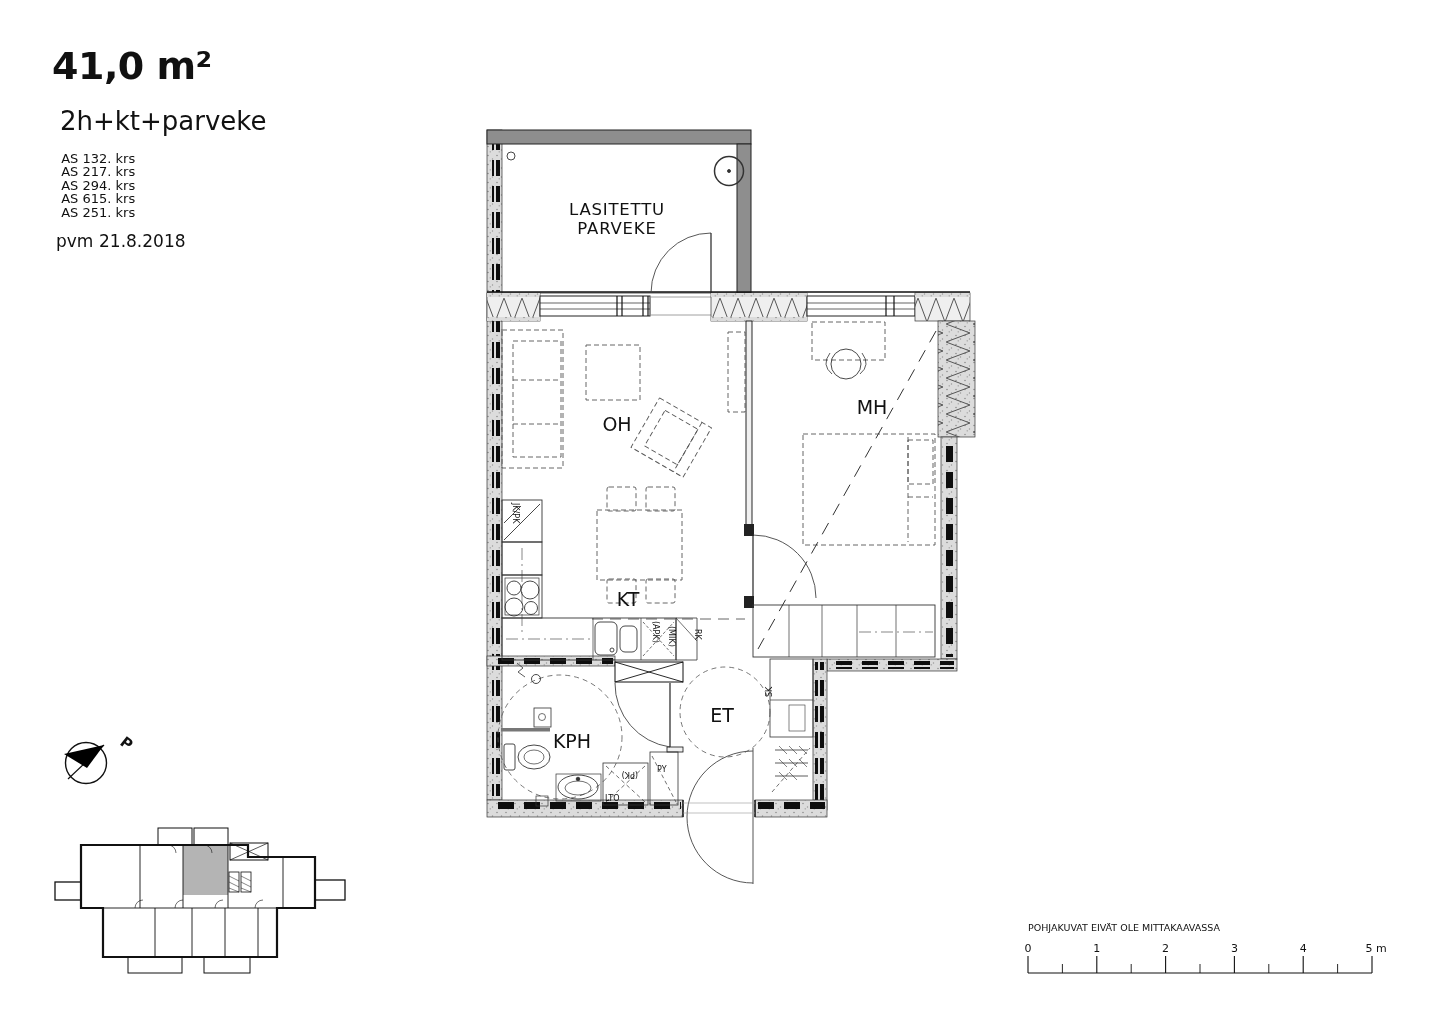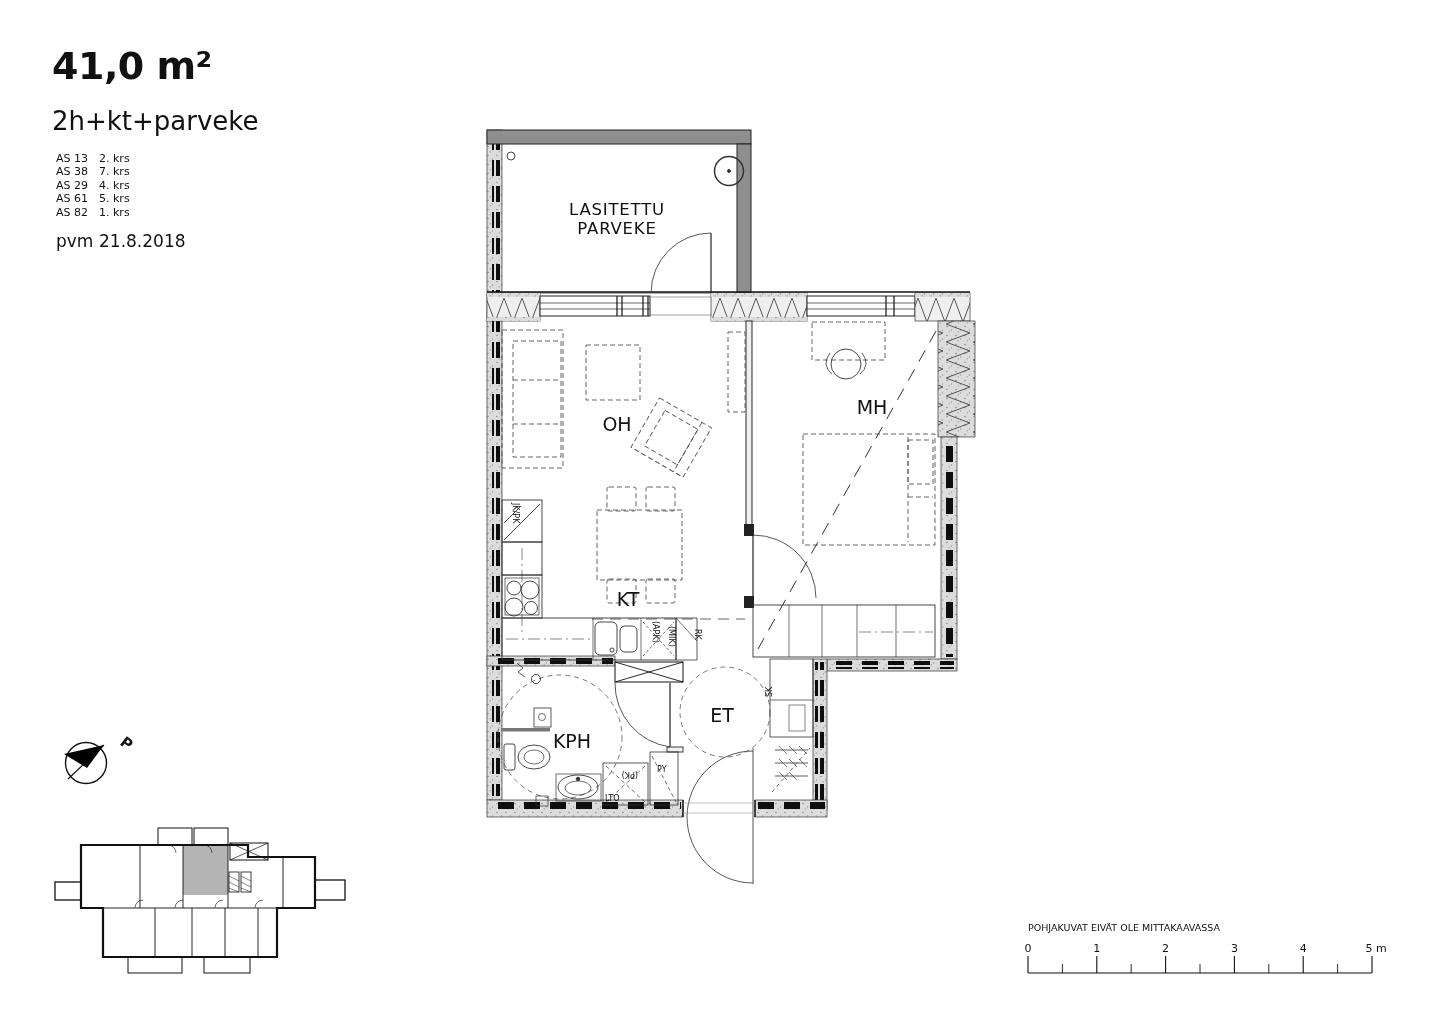"2h+kt+parveke" #apt-type { left: 52px -> 60px }
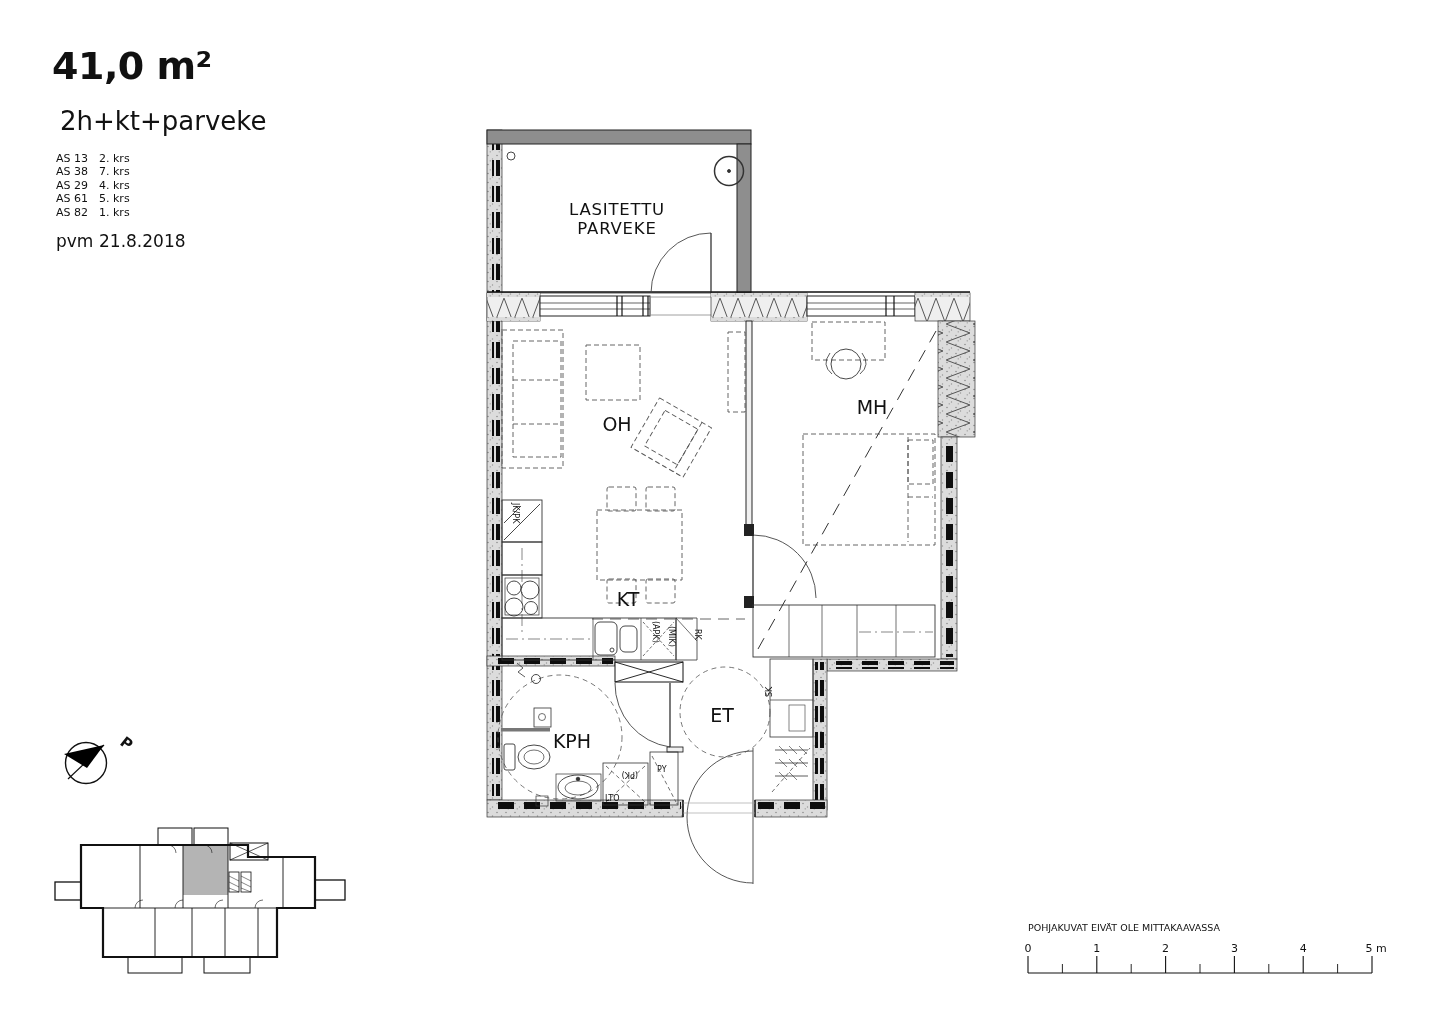"AS 13" #unit-list { font-size: 11px -> 13px; text-align: none -> right }
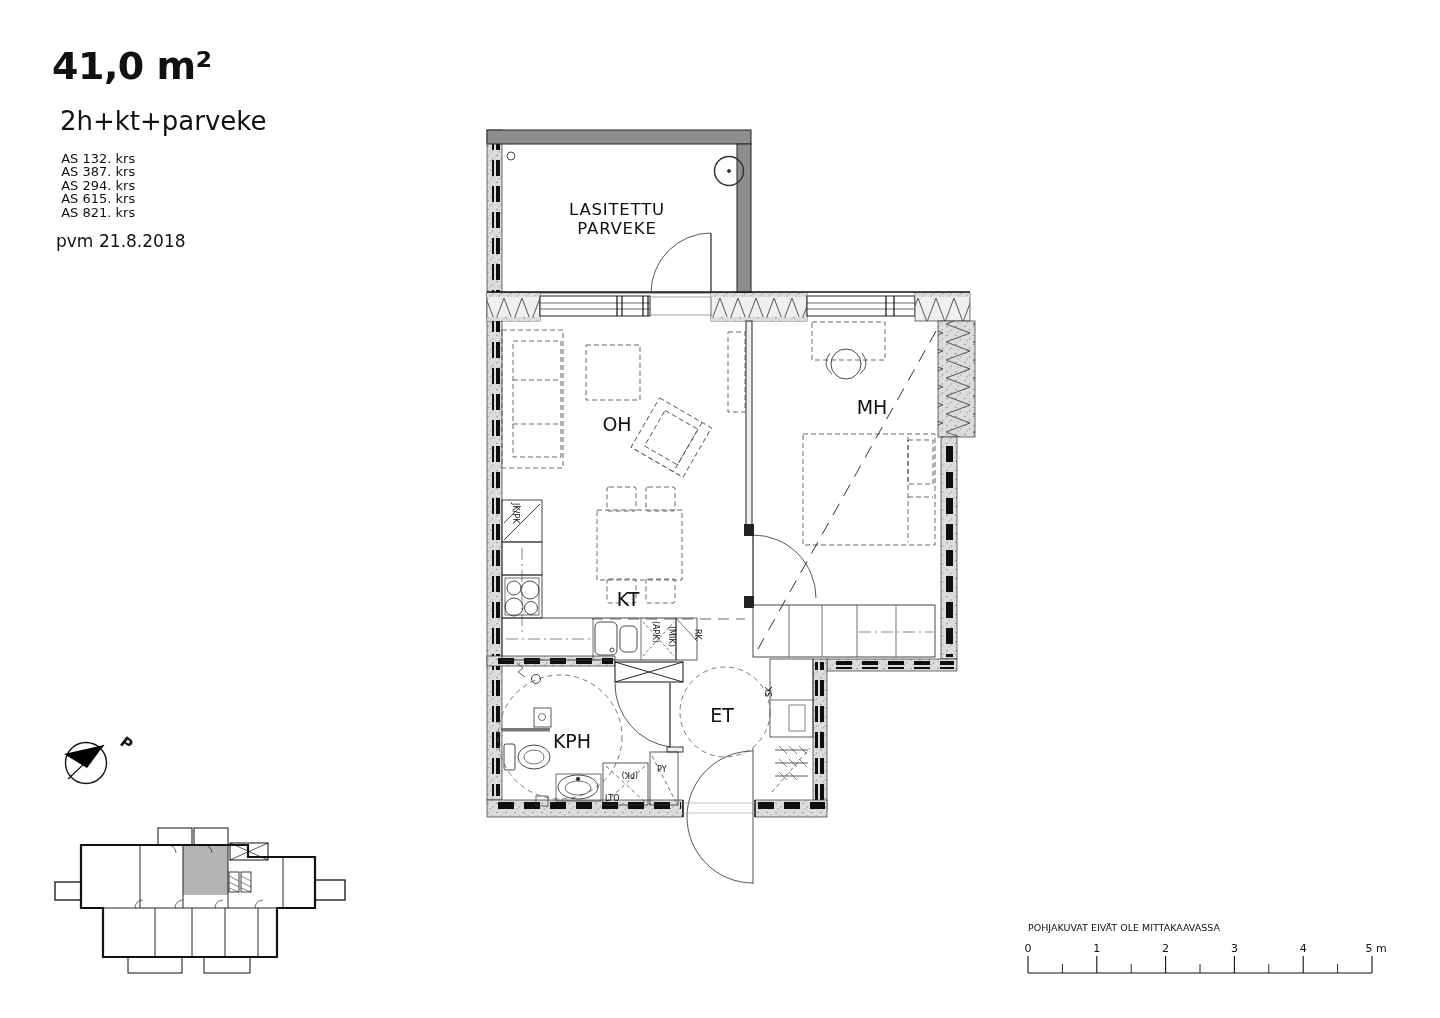"AS 38" span { text: 38 -> 21 }
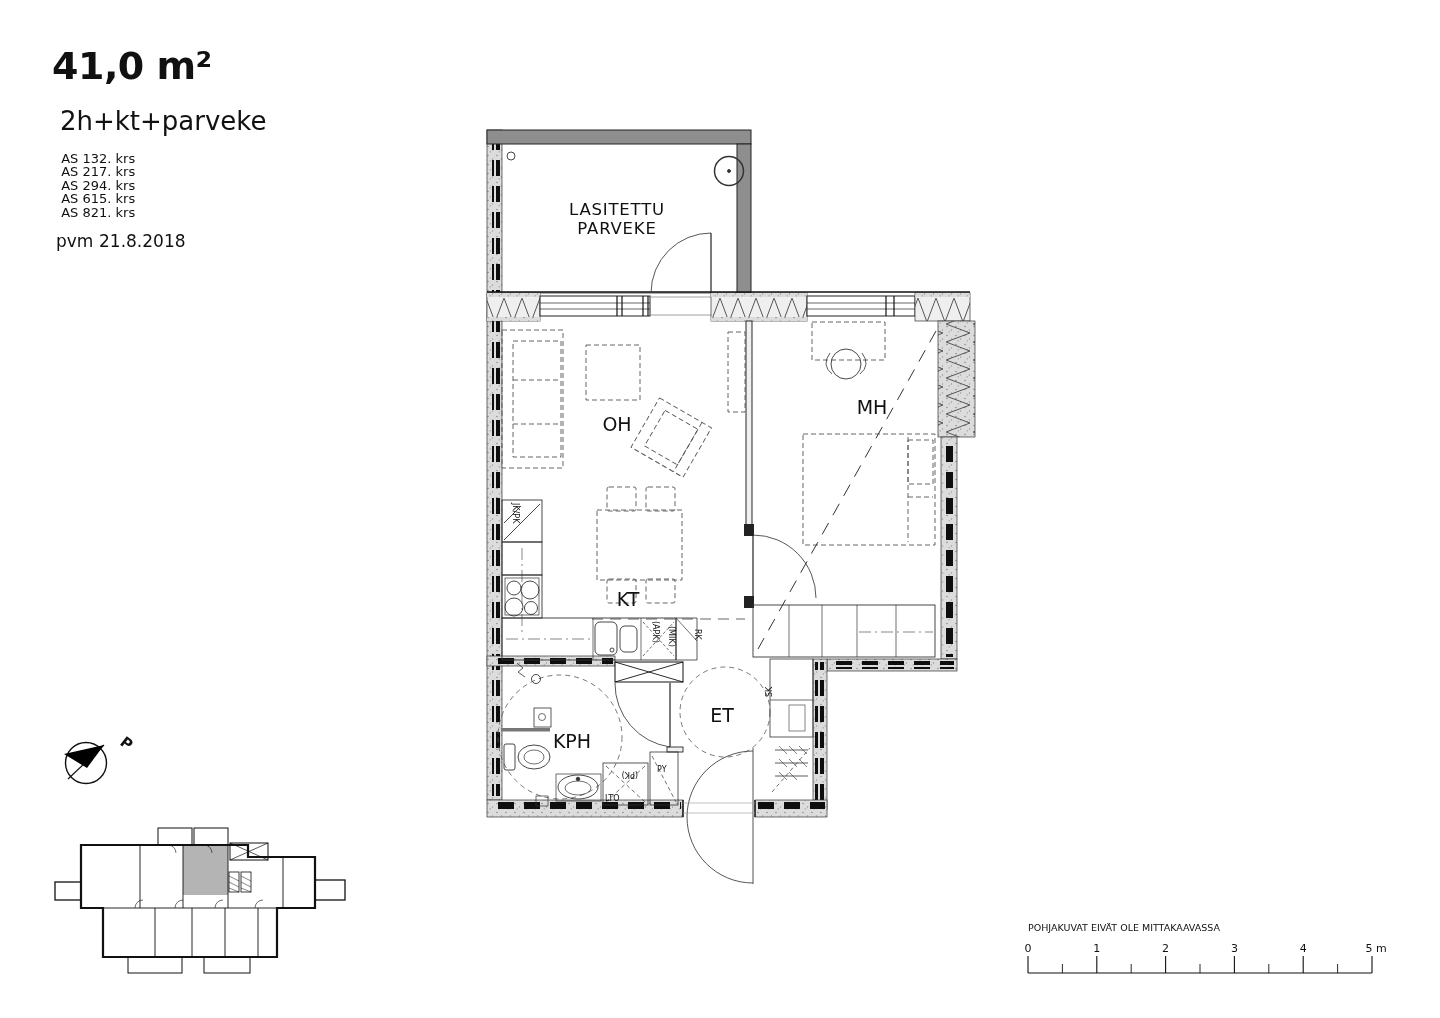"AS 82" span { text: 82 -> 25 }
